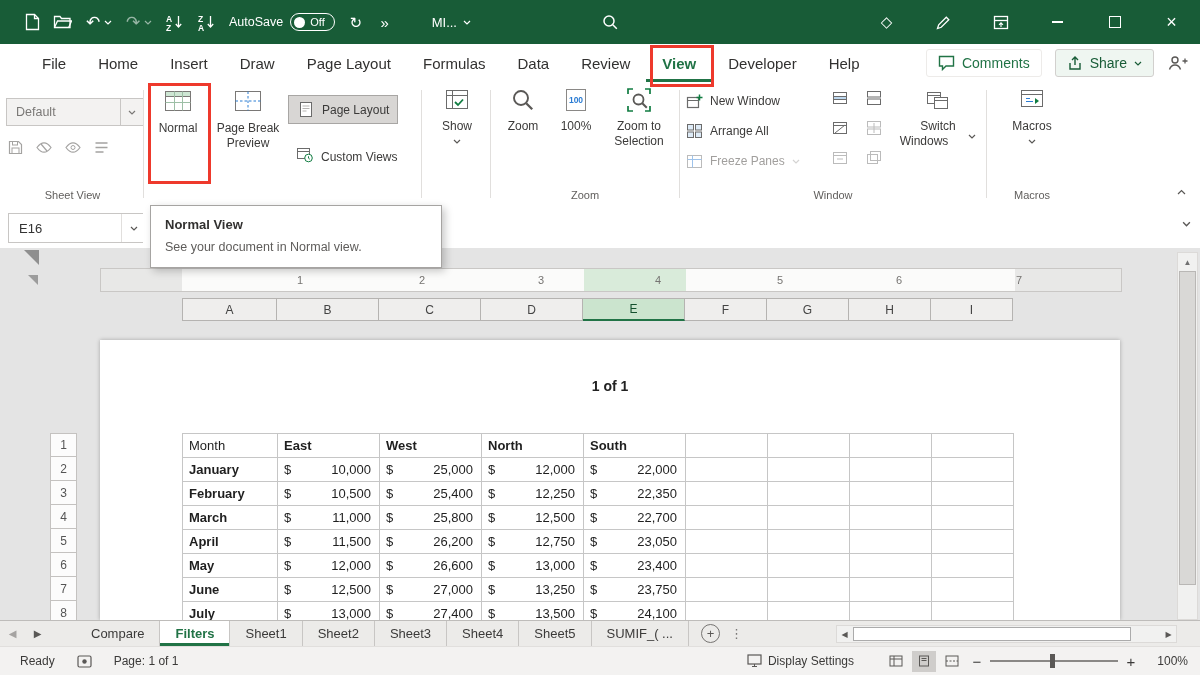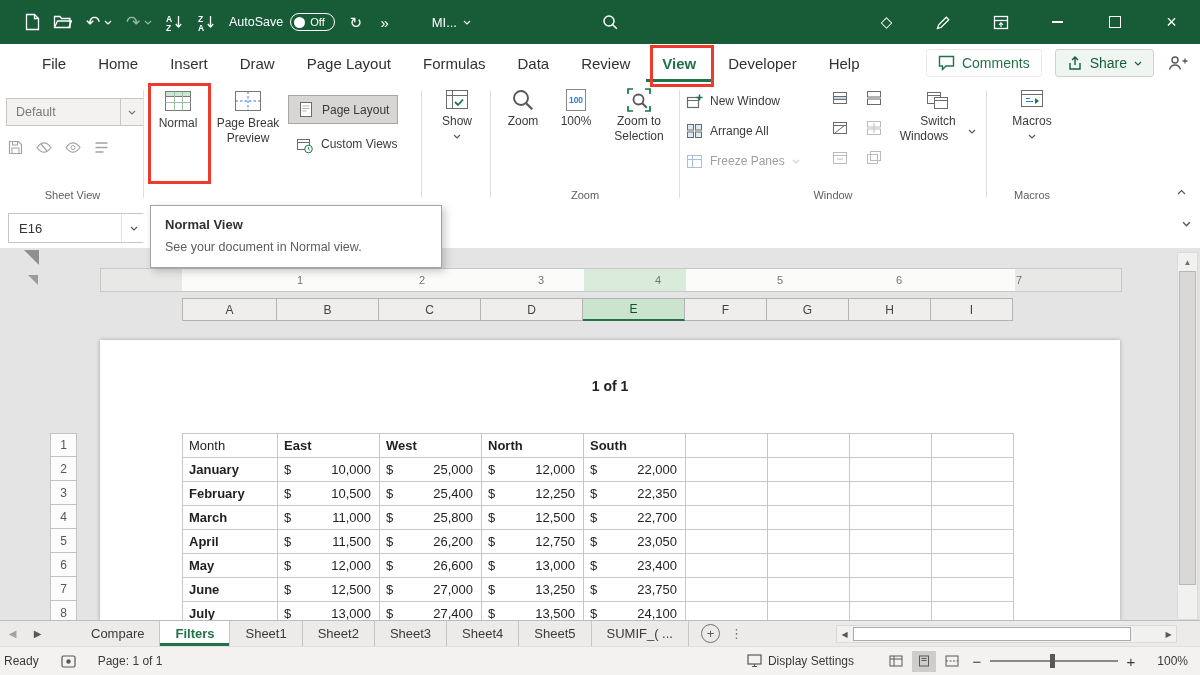"Normal" .bb .lbl { margin-top: none -> 5px }
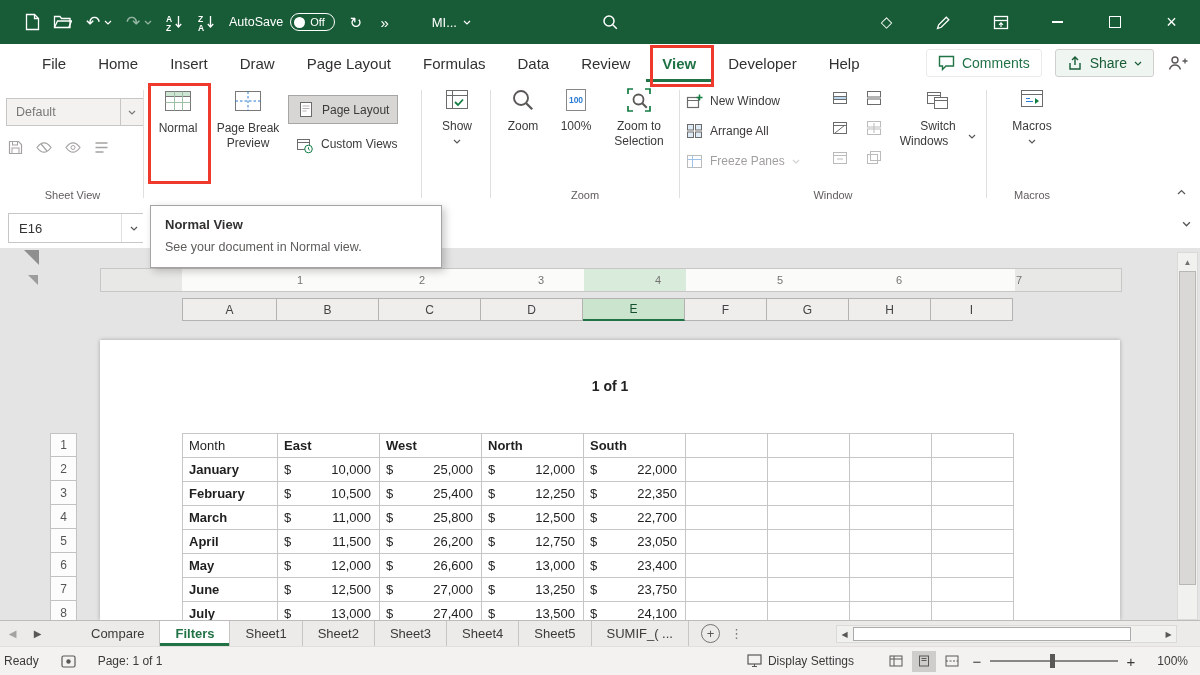"Custom Views" .cv-btn { align-items: flex-start -> flex-end }
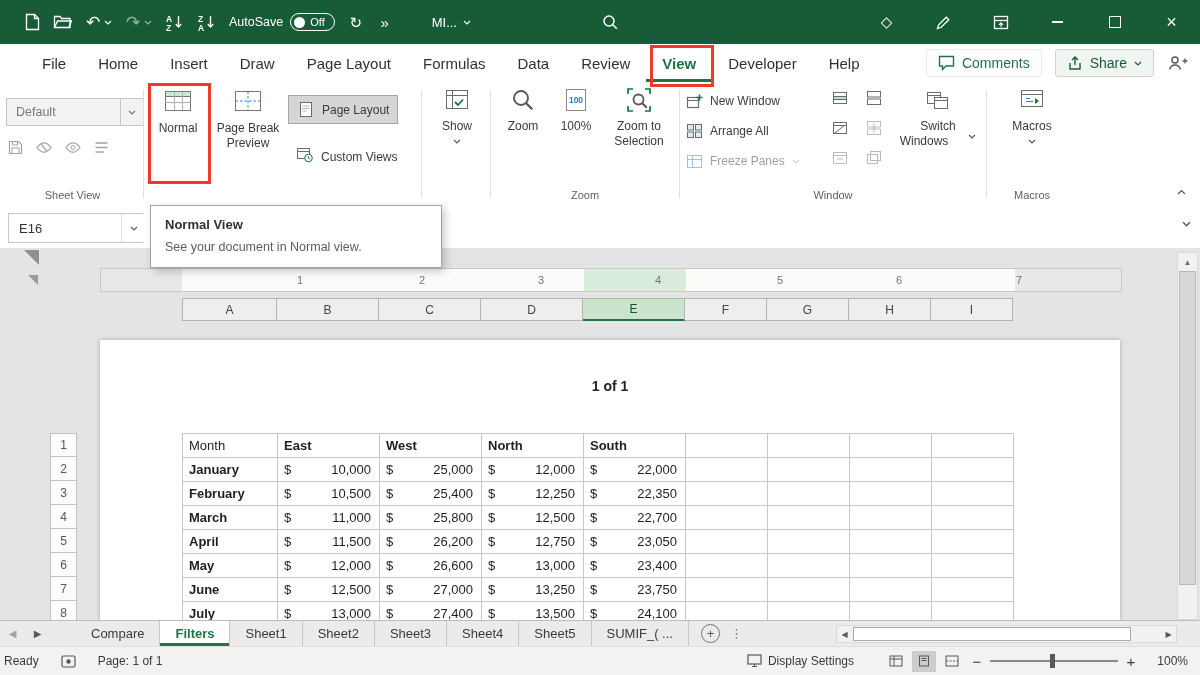"Ready" .sb { padding-left: 4px -> 20px }
